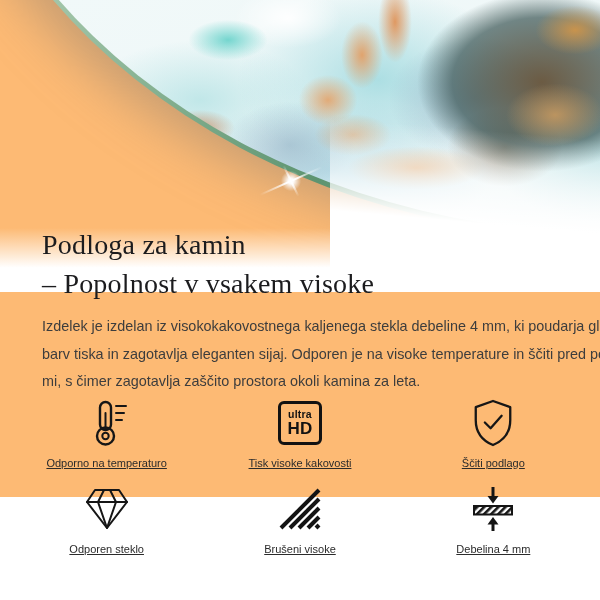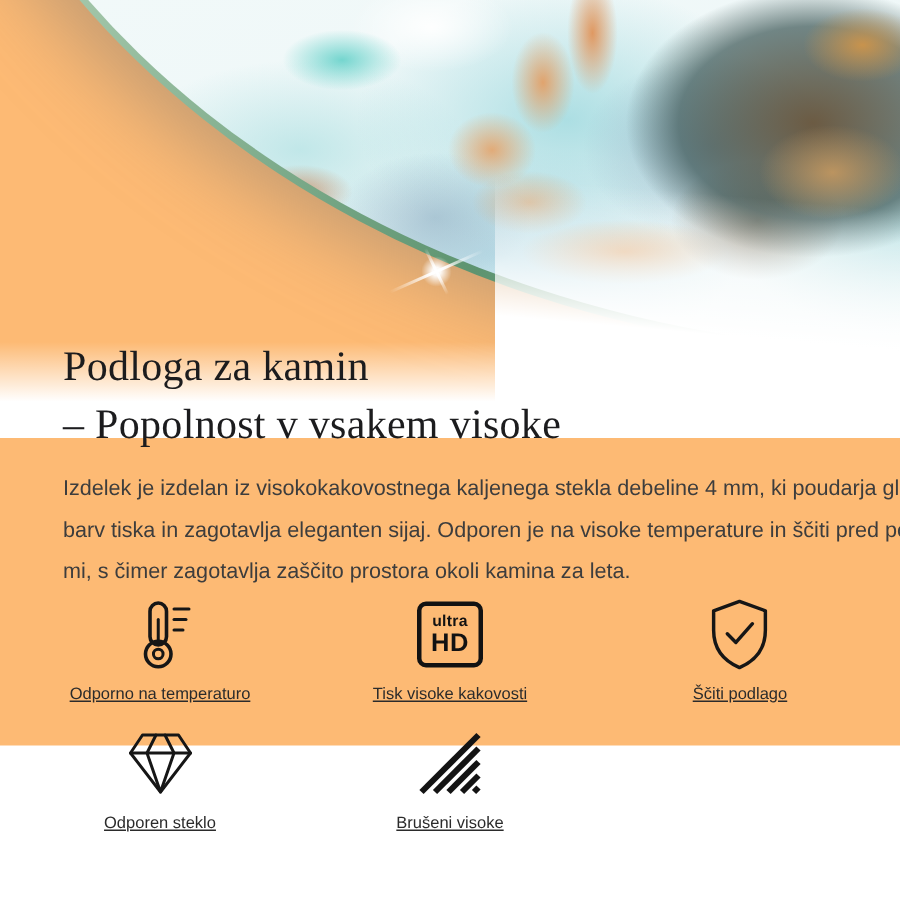"Debelina 4 mm" div.feature { html: none -> <div> <div> <svg> <defs> <pattern> <rect></rect> <rect></rect> </pattern> </defs> <line></line> <polygon></polygon> <rect></rect> <polygon></polygon> <line></line> </svg> </div> <div>Debelina 4 mm</div> </div> }
